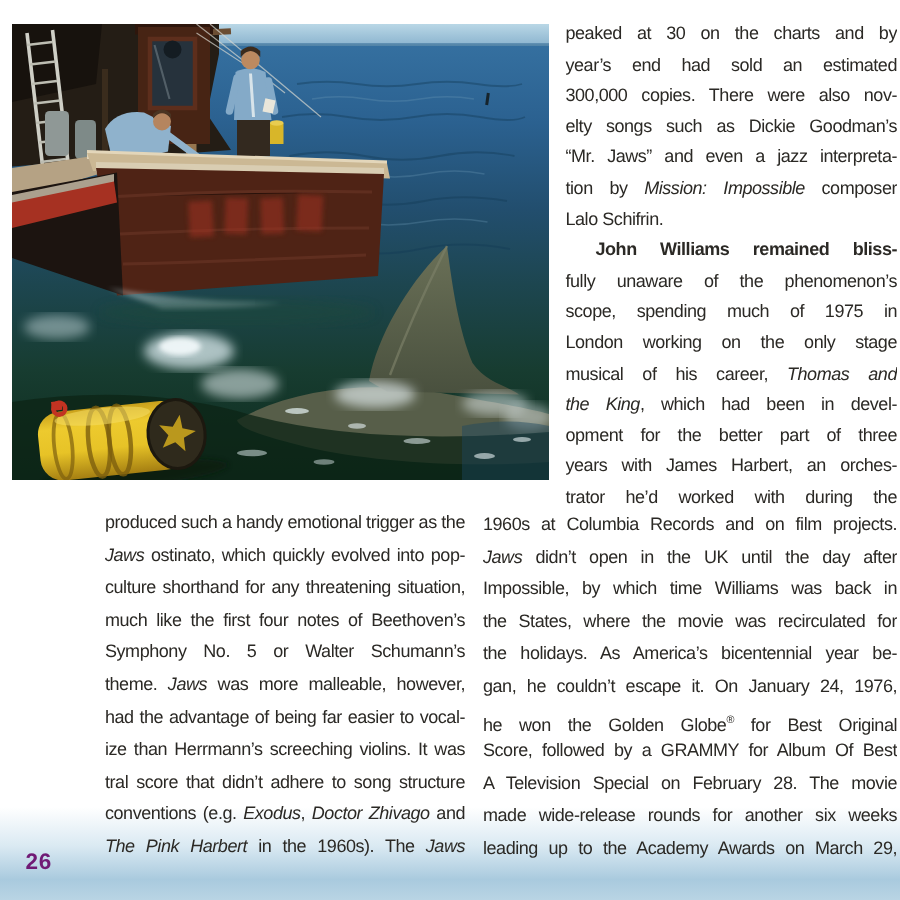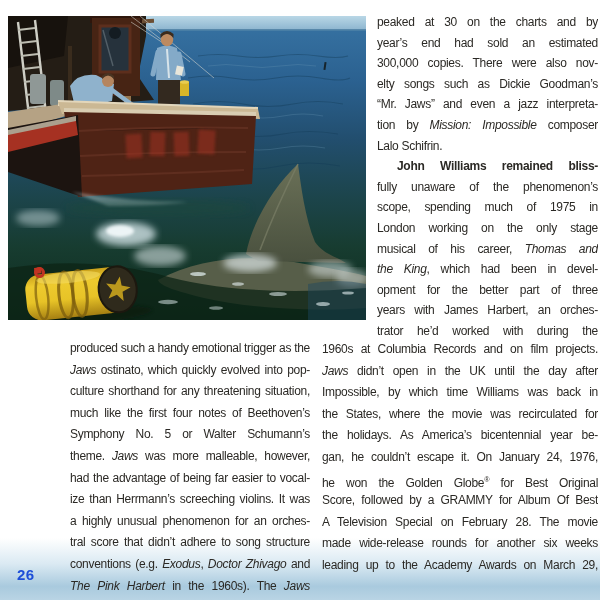"a highly unusual phenomenon for" div.line { html: <div>a highly unusual phenomenon for an orches-</div> -> none }
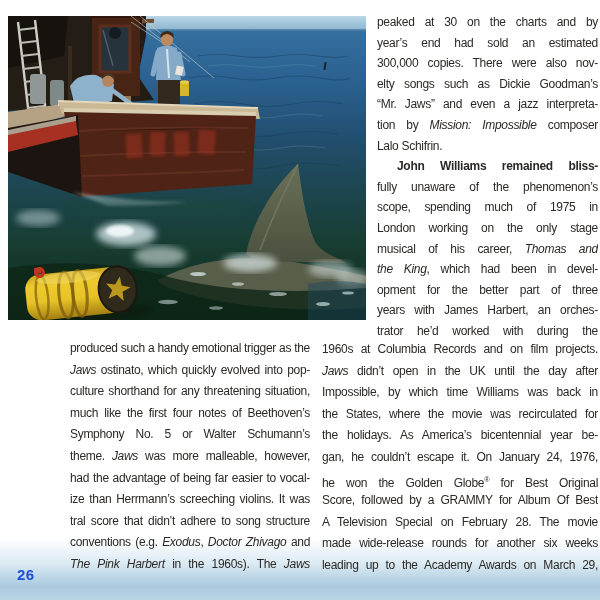"26" .page-num { color: #1d4ed8 -> #701a75 }
